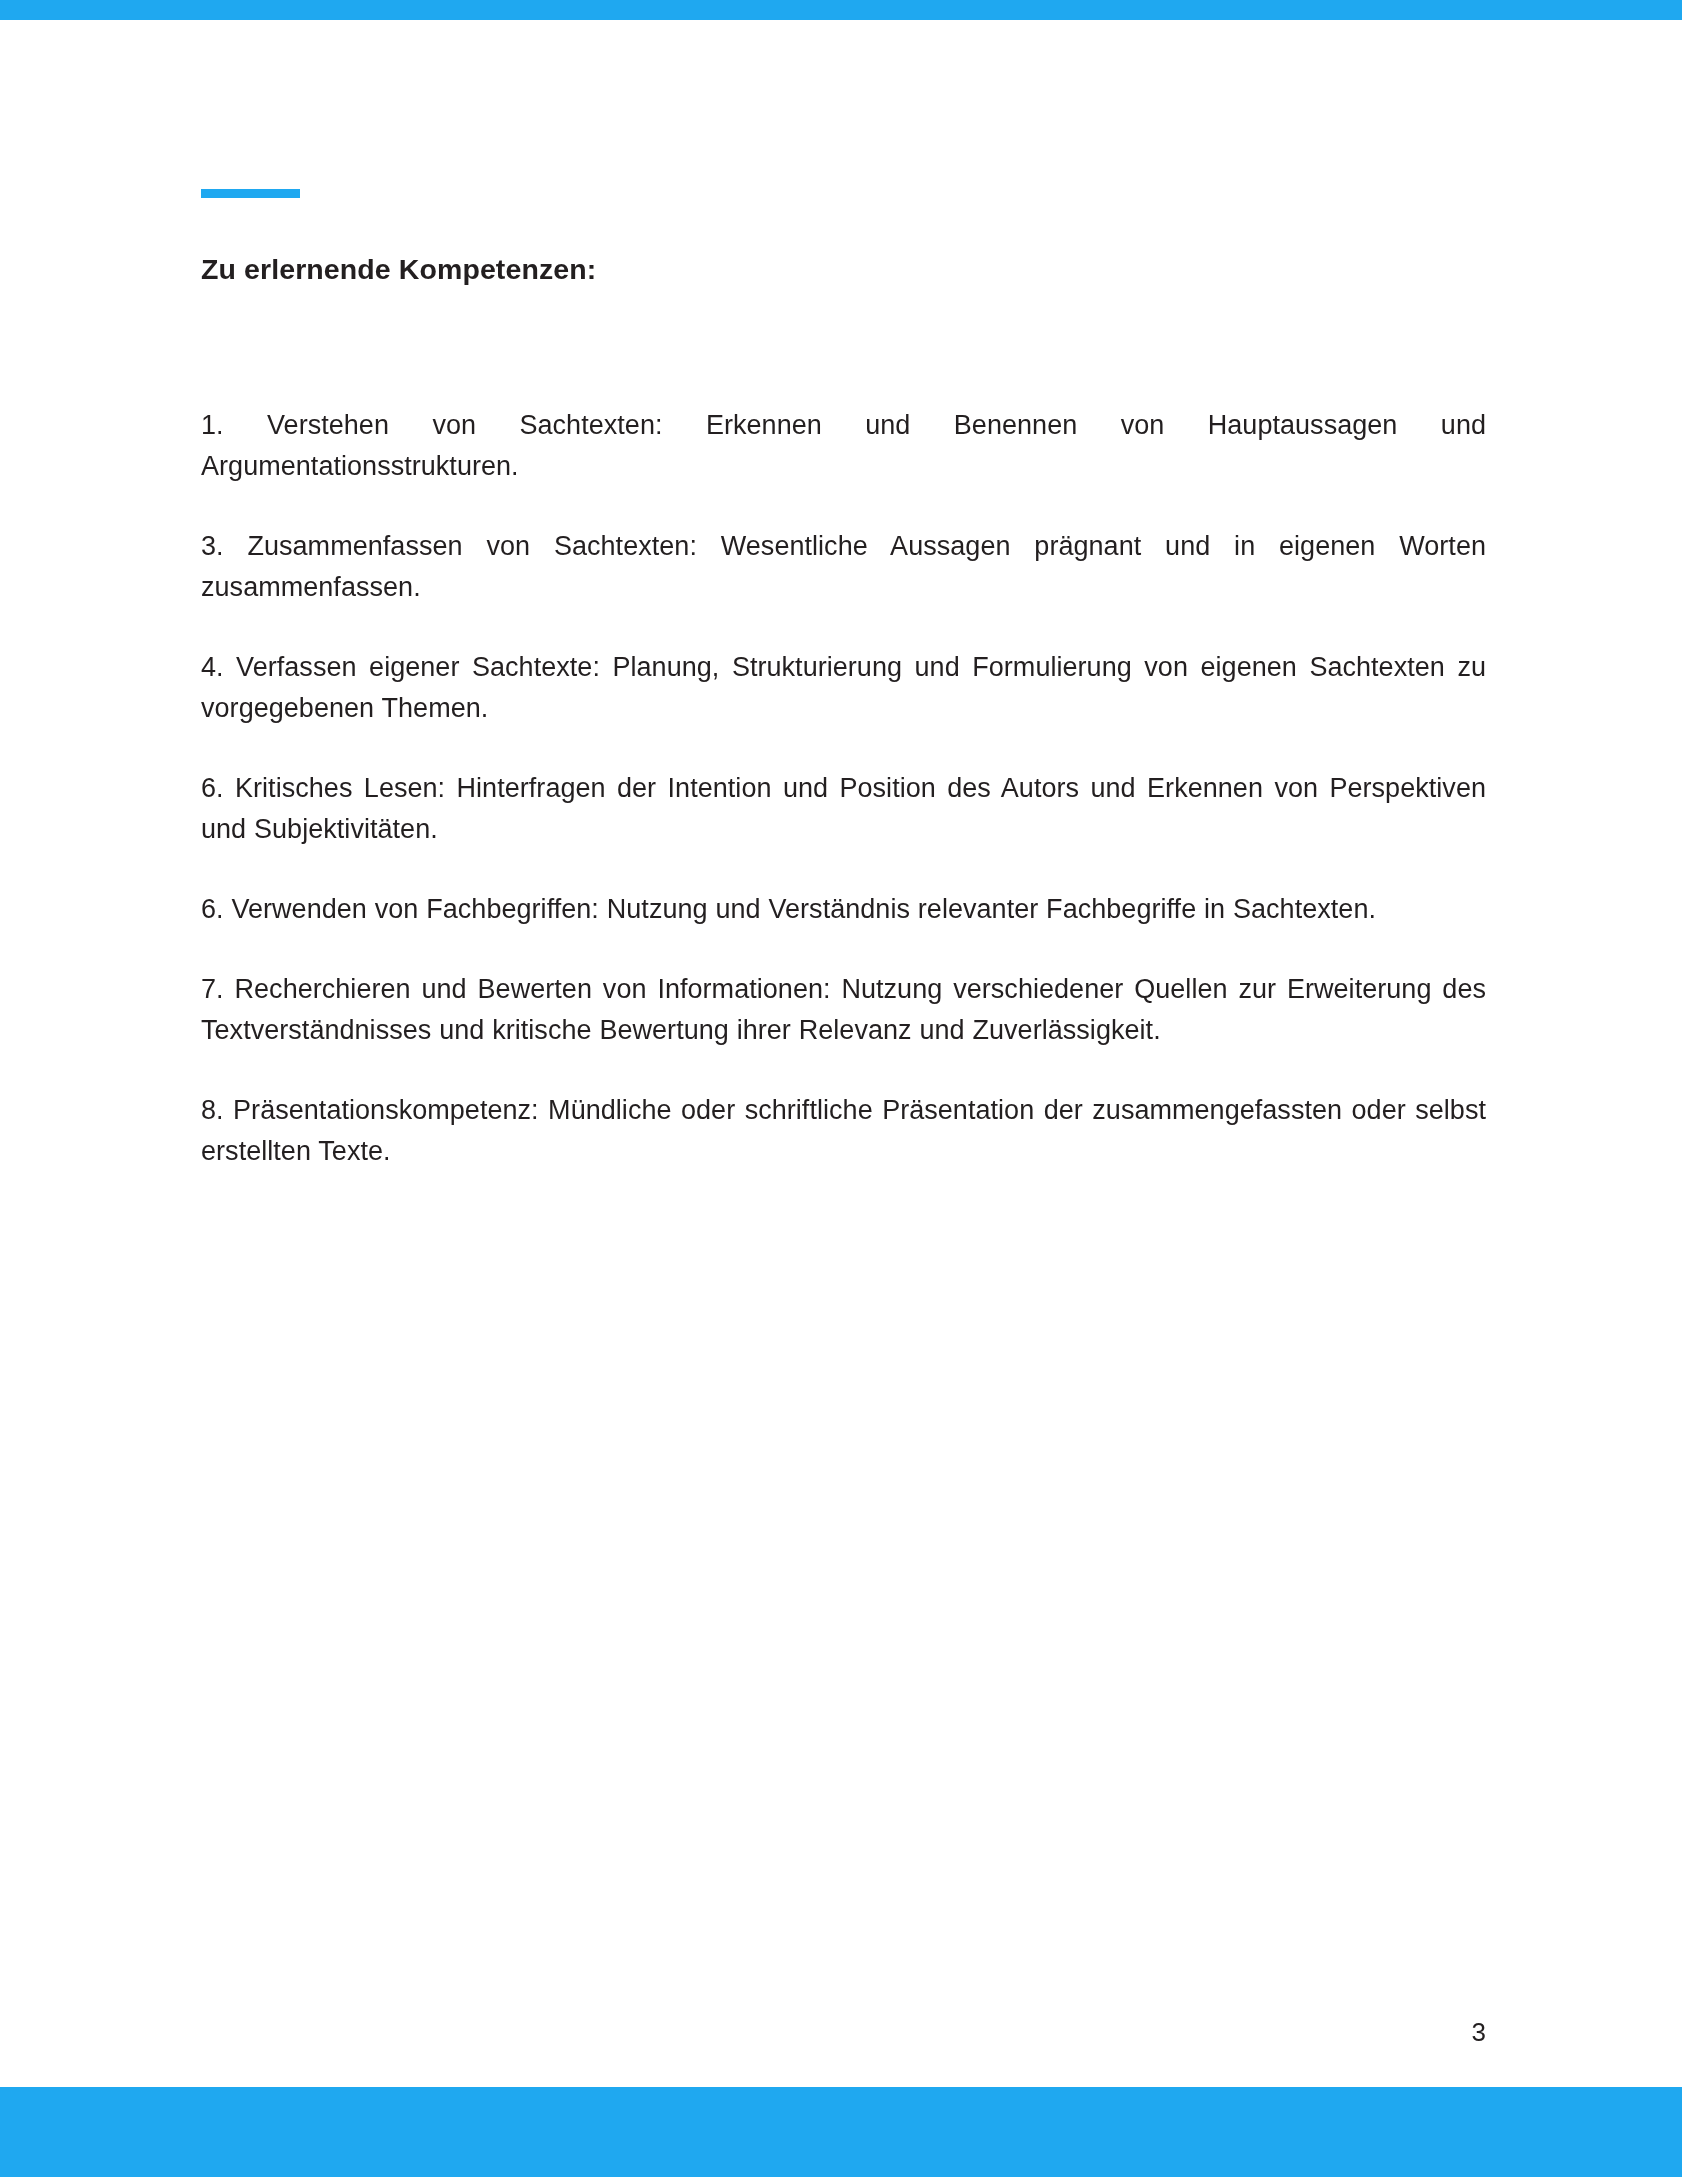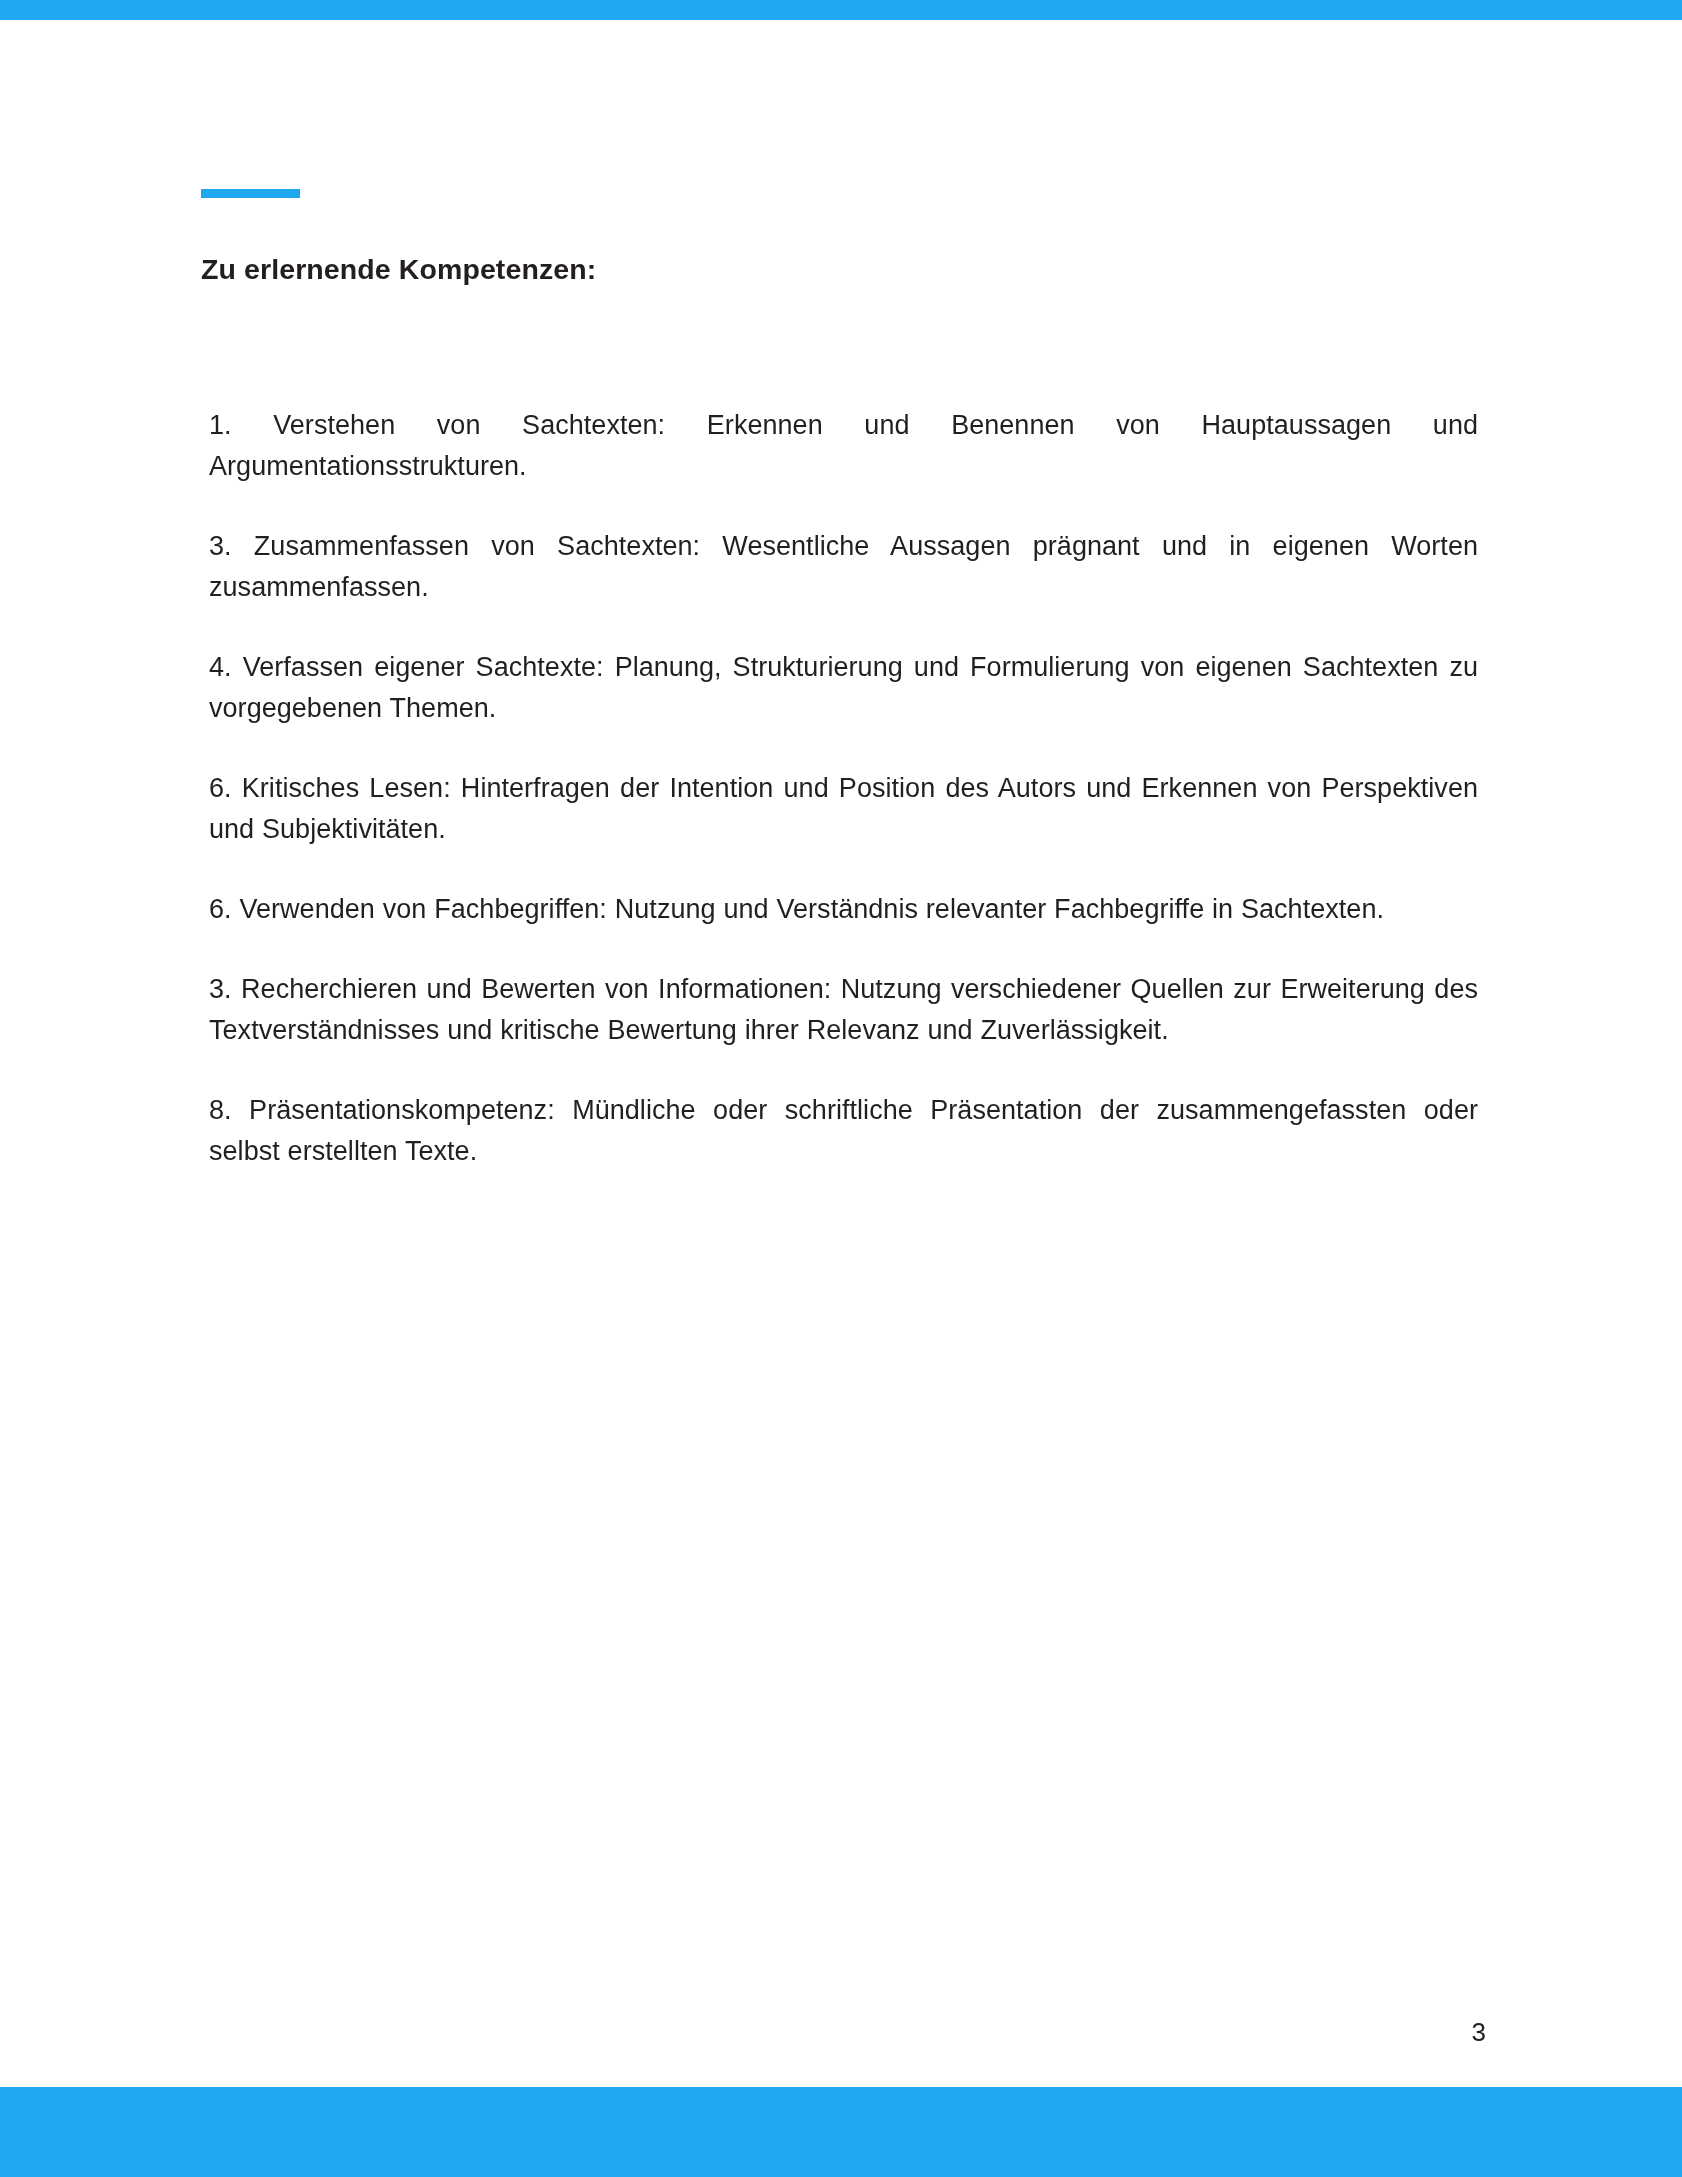"1. Verstehen von Sachtexten: Erkennen" .competency-list { margin: 8px -> 0 }
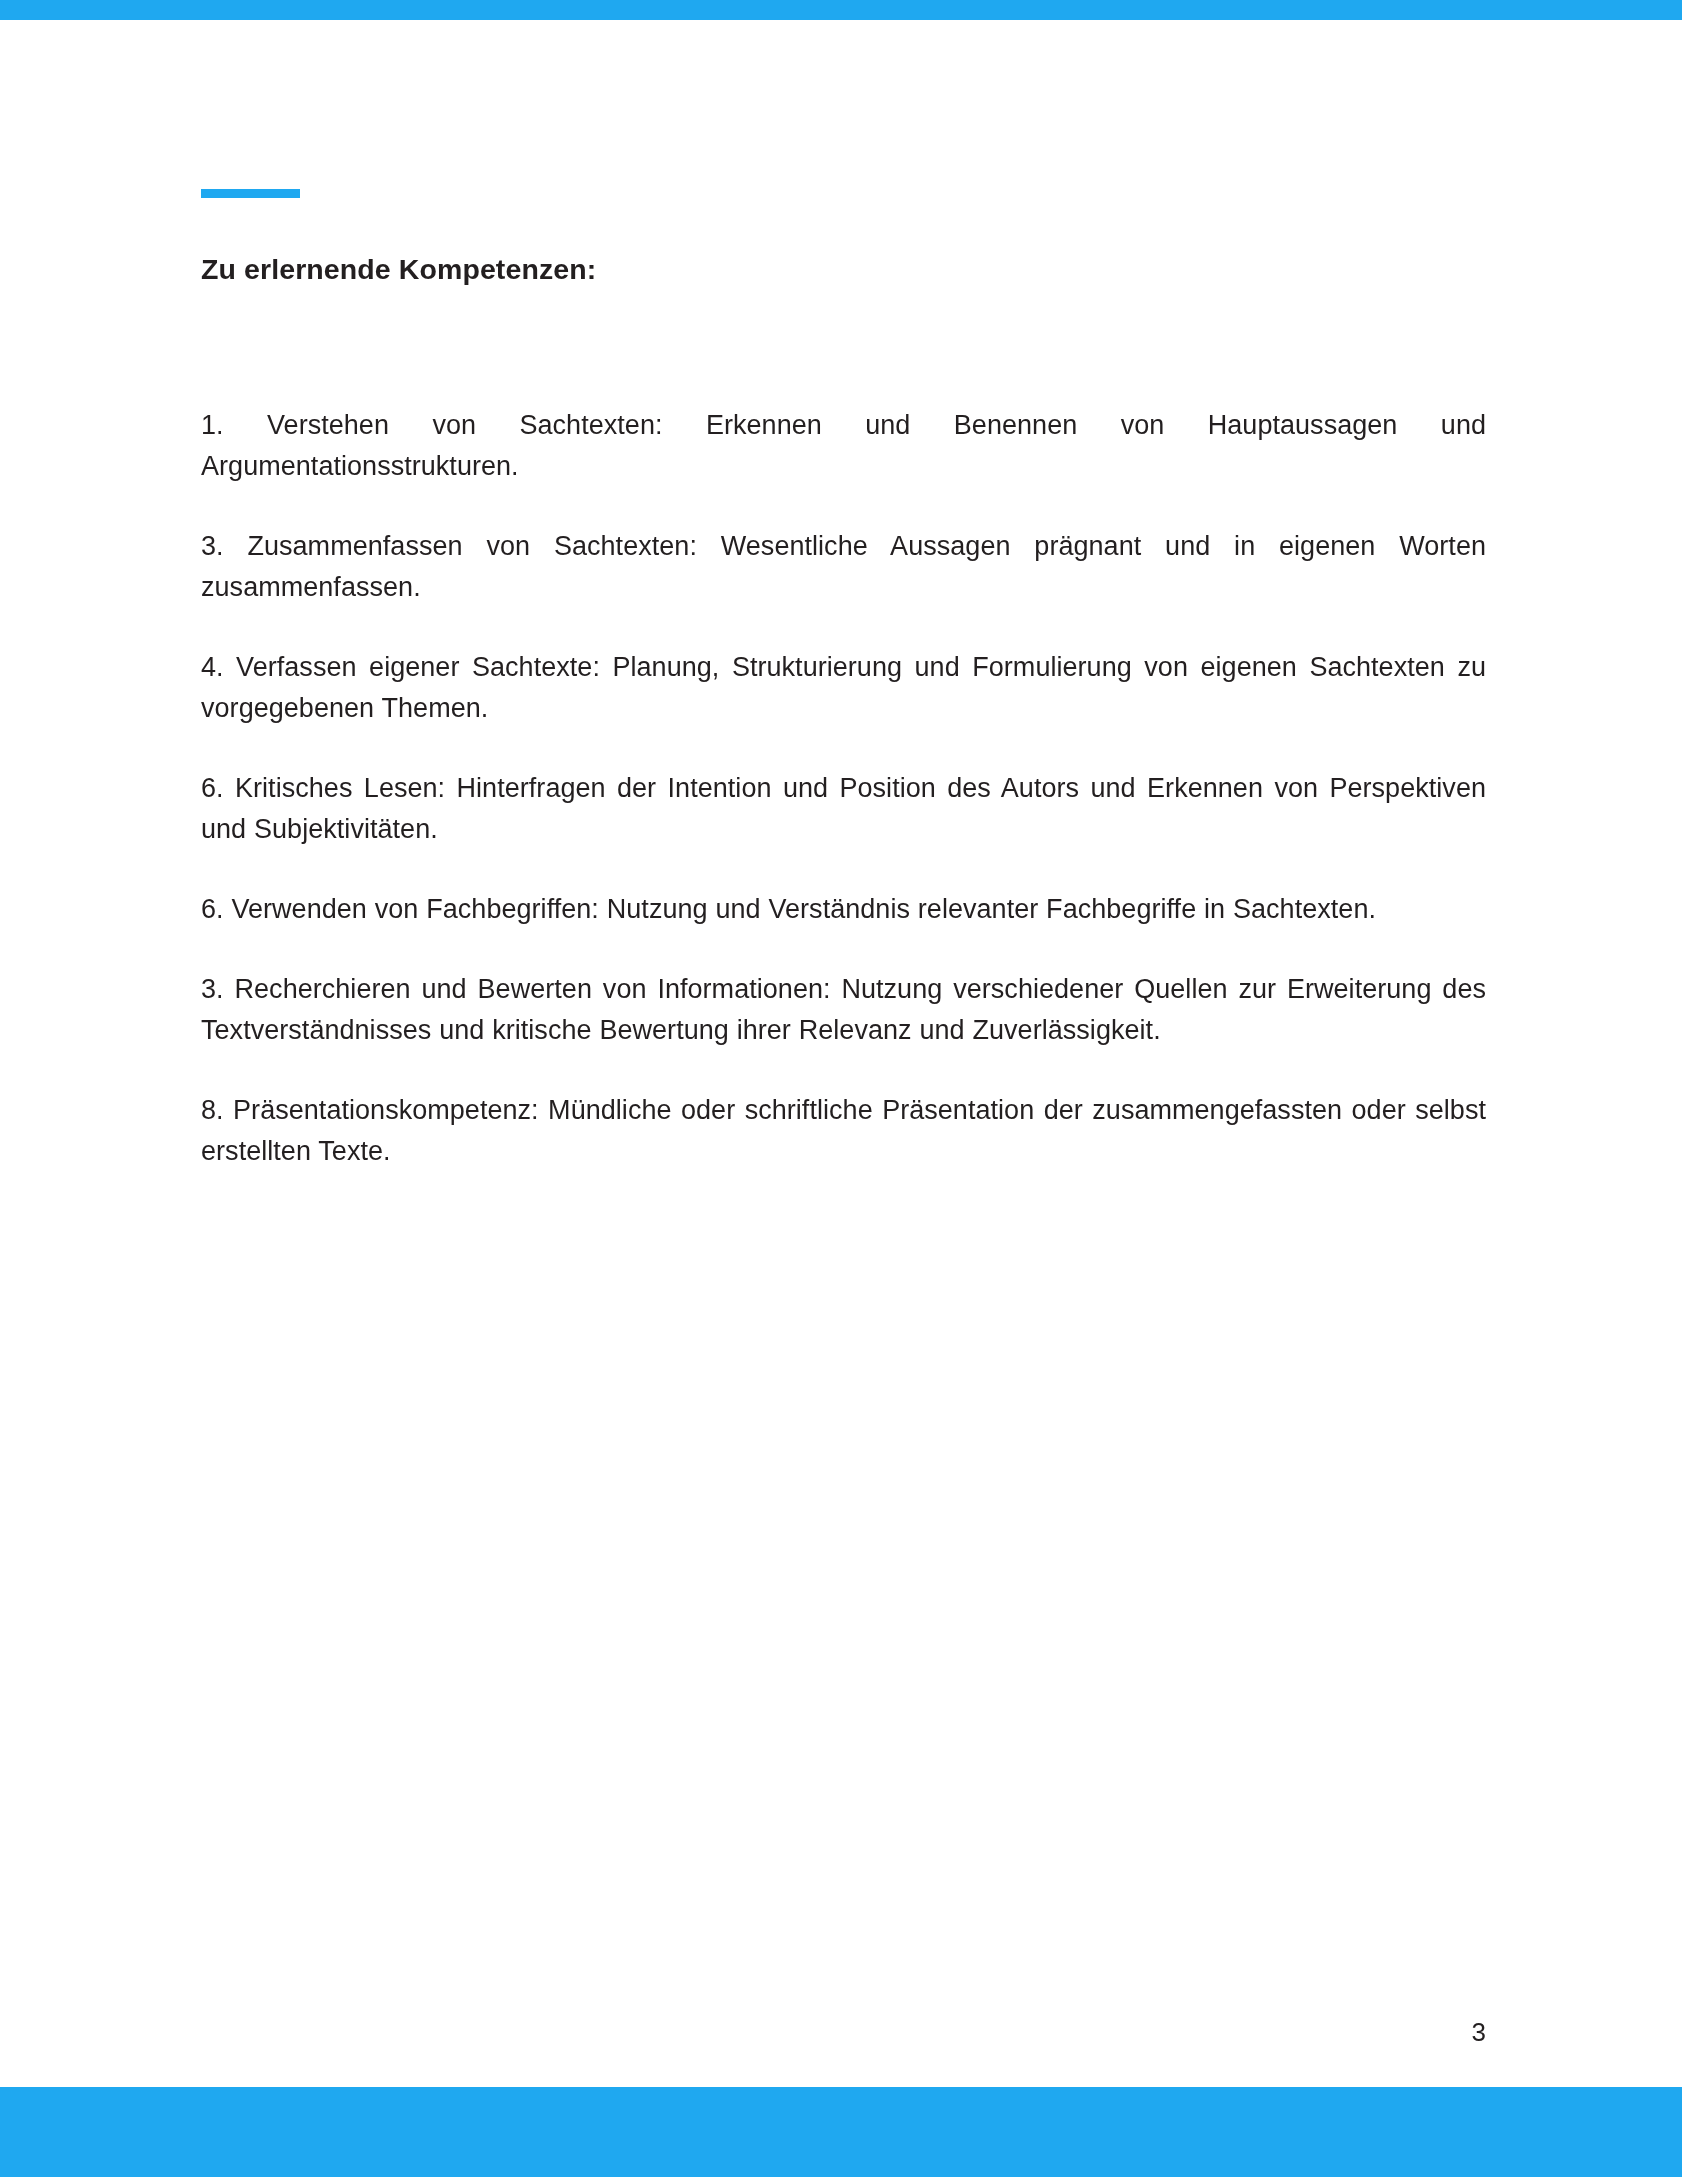"3. Recherchieren und Bewerten von" li.competency-item { text: 3 -> 7 }
